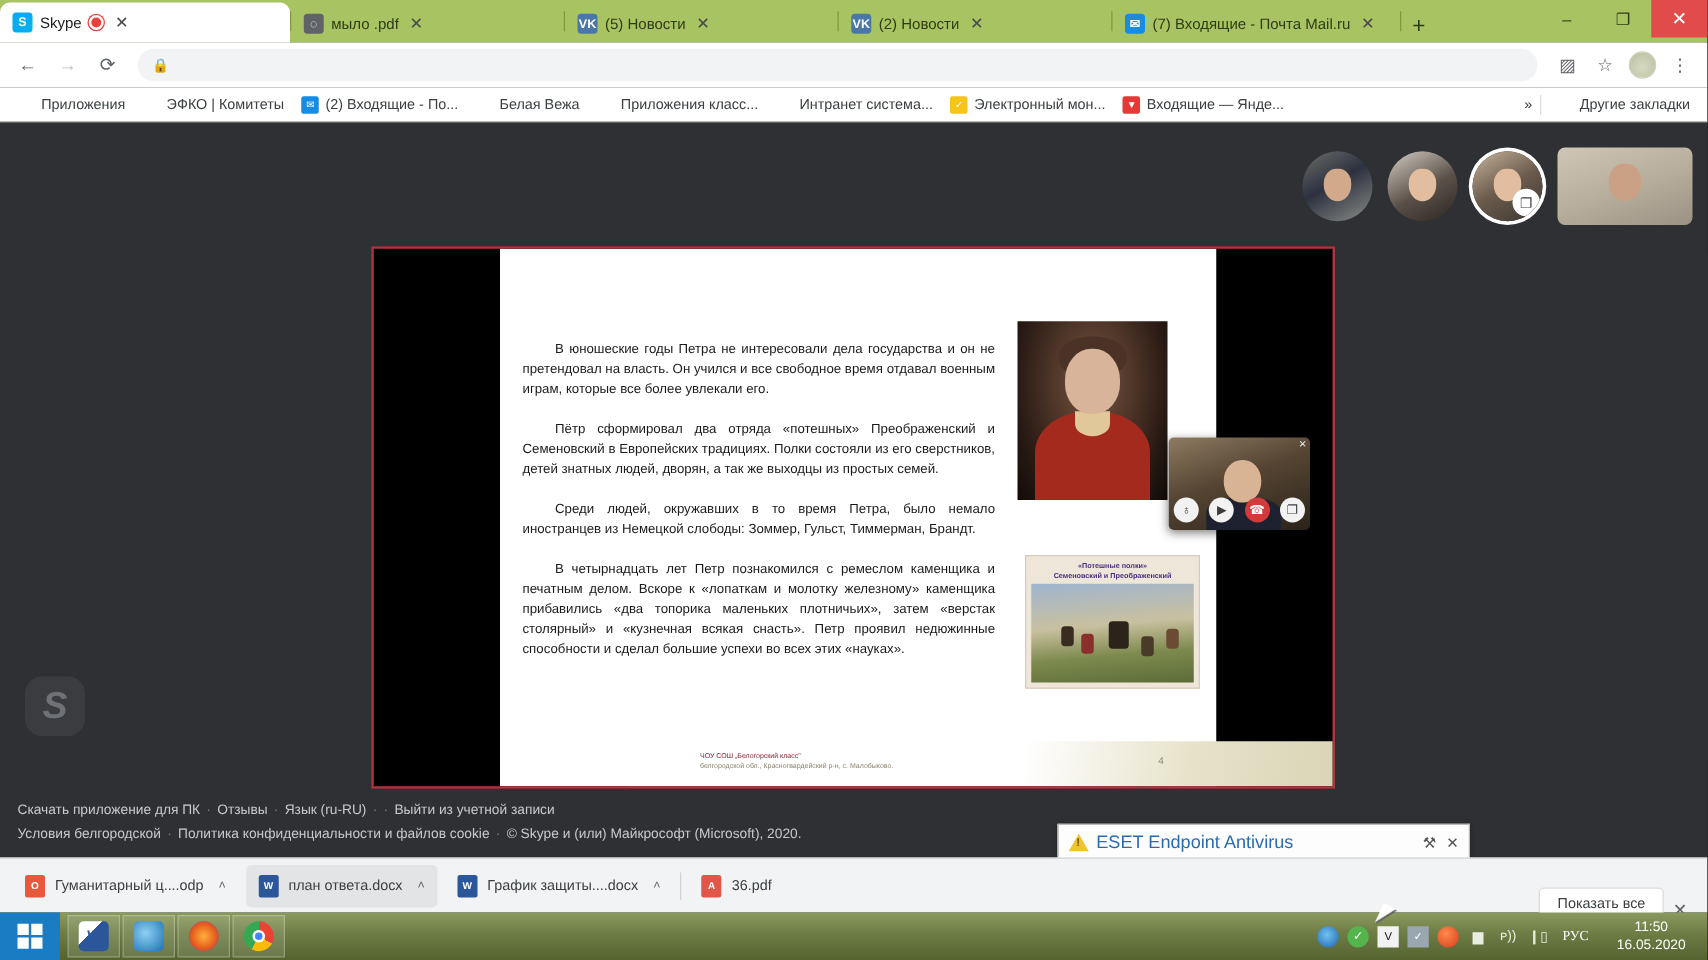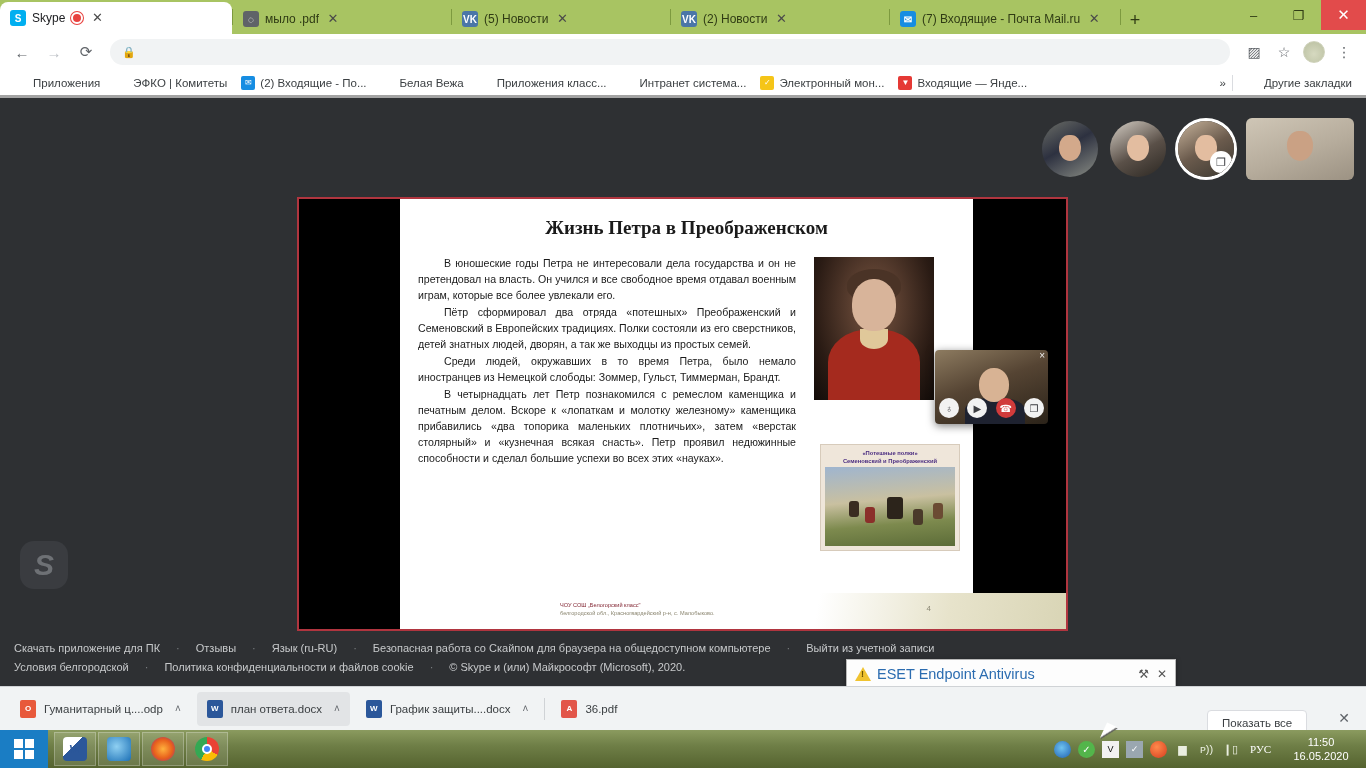"Приложения" .bookmarks { border-bottom: 3px solid #a3a3a3 -> 1px solid #a3a3a3 }
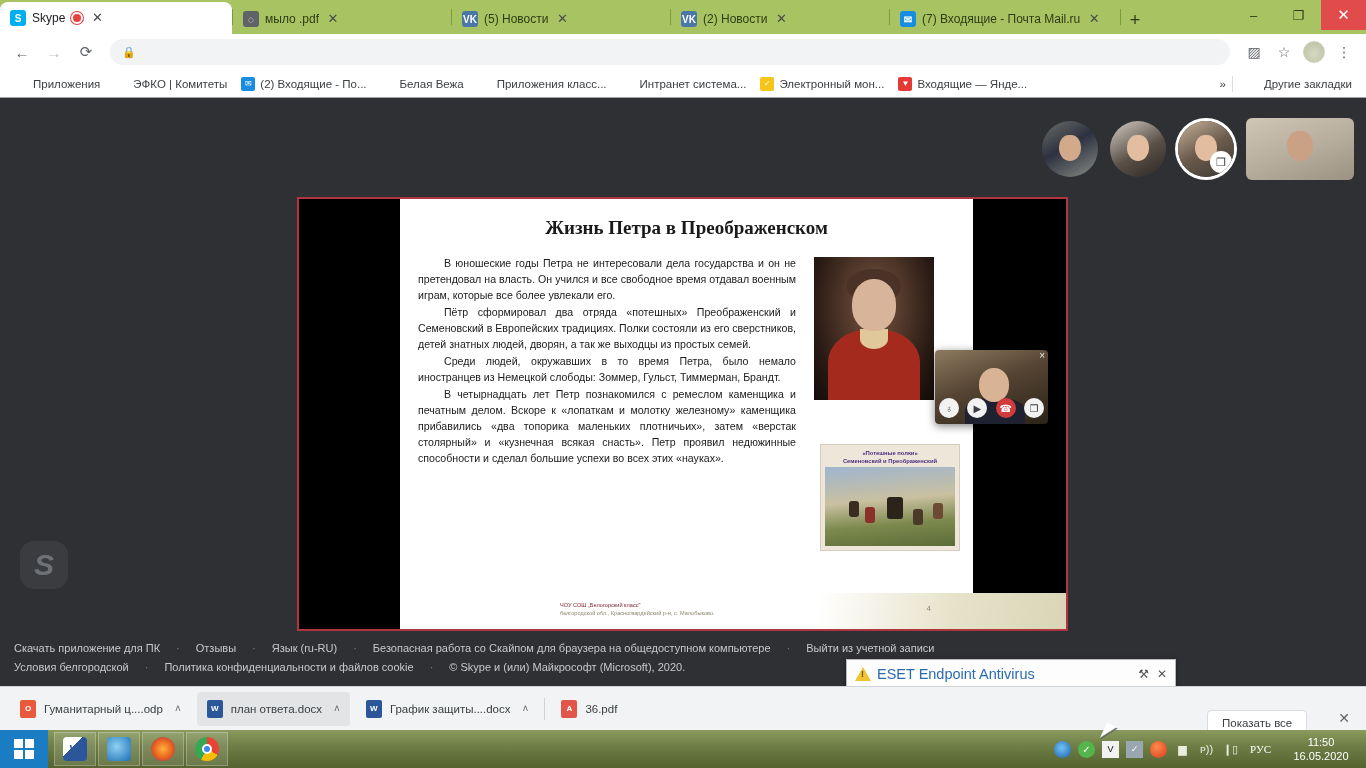"Жизнь Петра в Преображенском" div.slide-title { html: <div>Жизнь Петра в Преображенском</div> -> none }
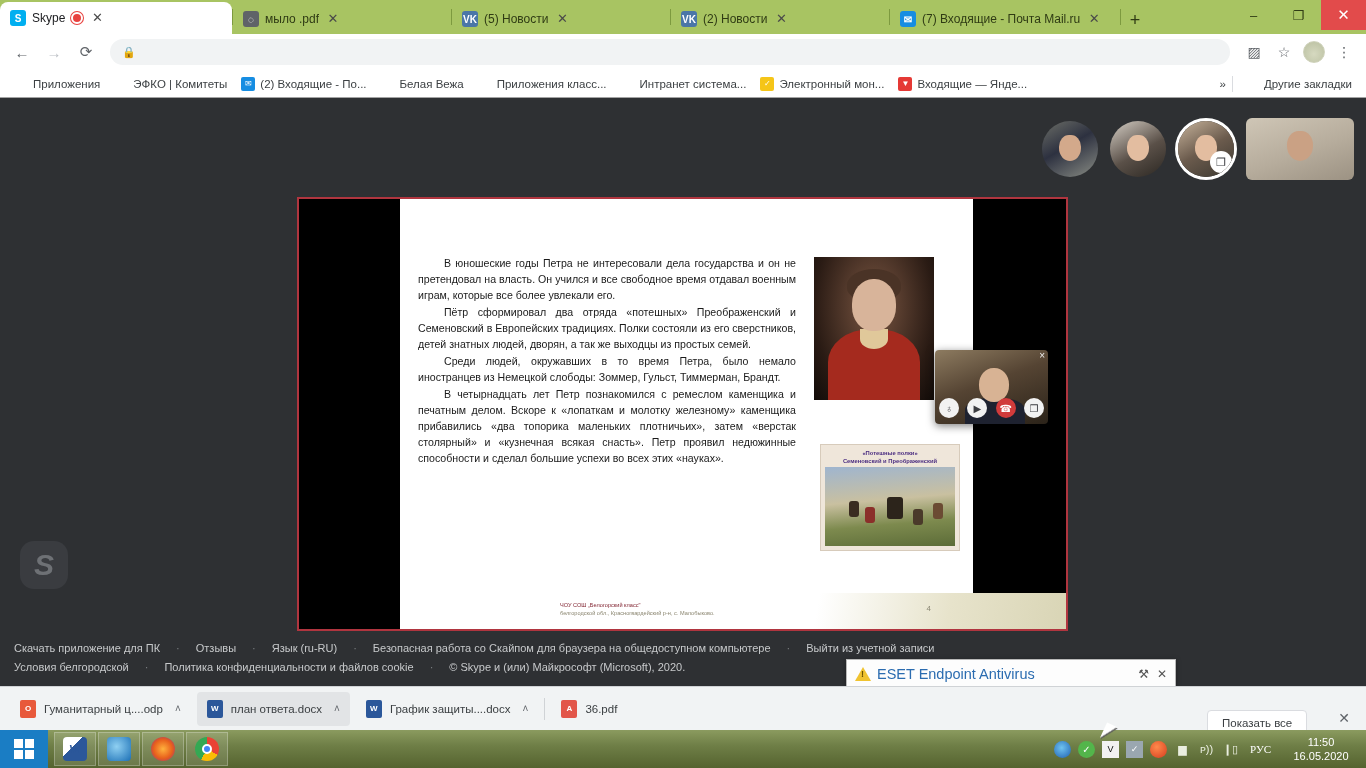"В юношеские годы Петра не" .slide-body p { margin: 0 0 1px 0 -> 16px 0 1px 0 }
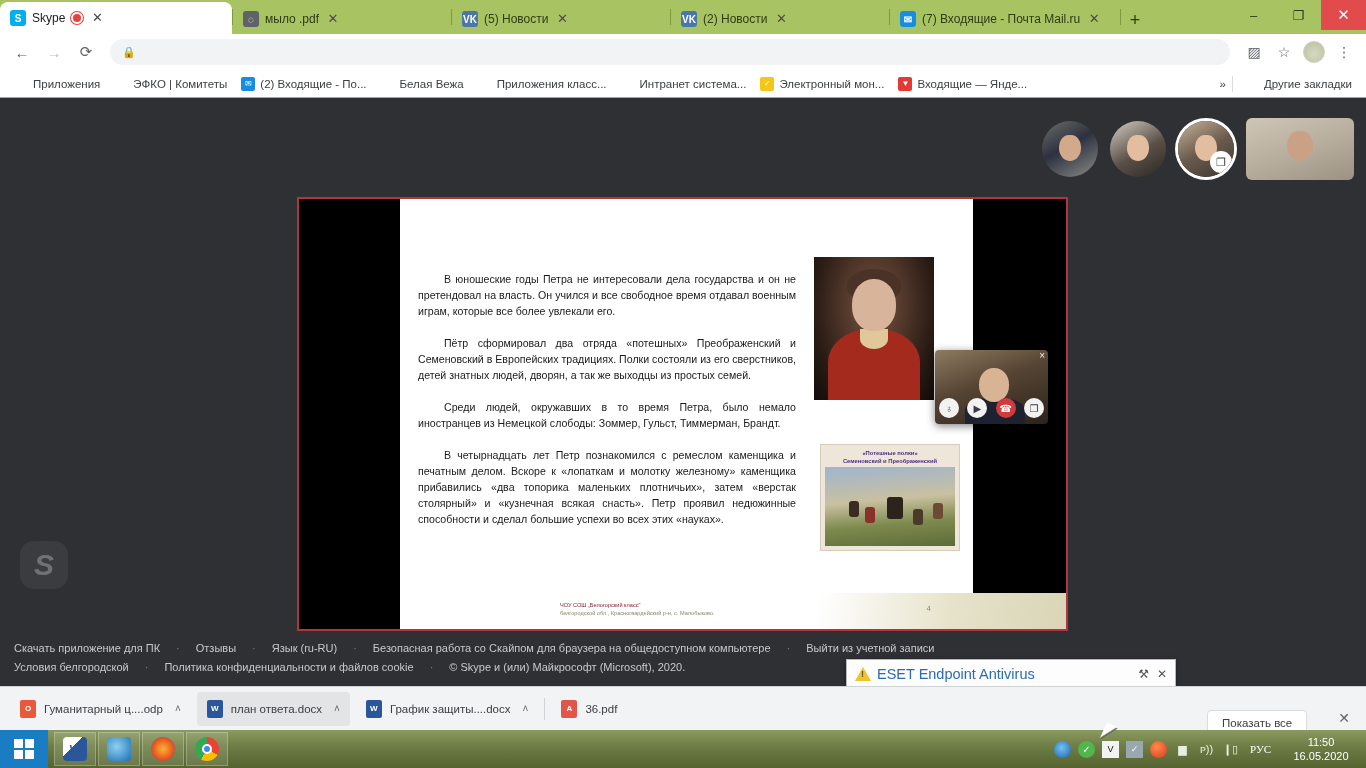"Скачать приложение для ПК" .sk-footer .row { gap: 16px -> 5px }
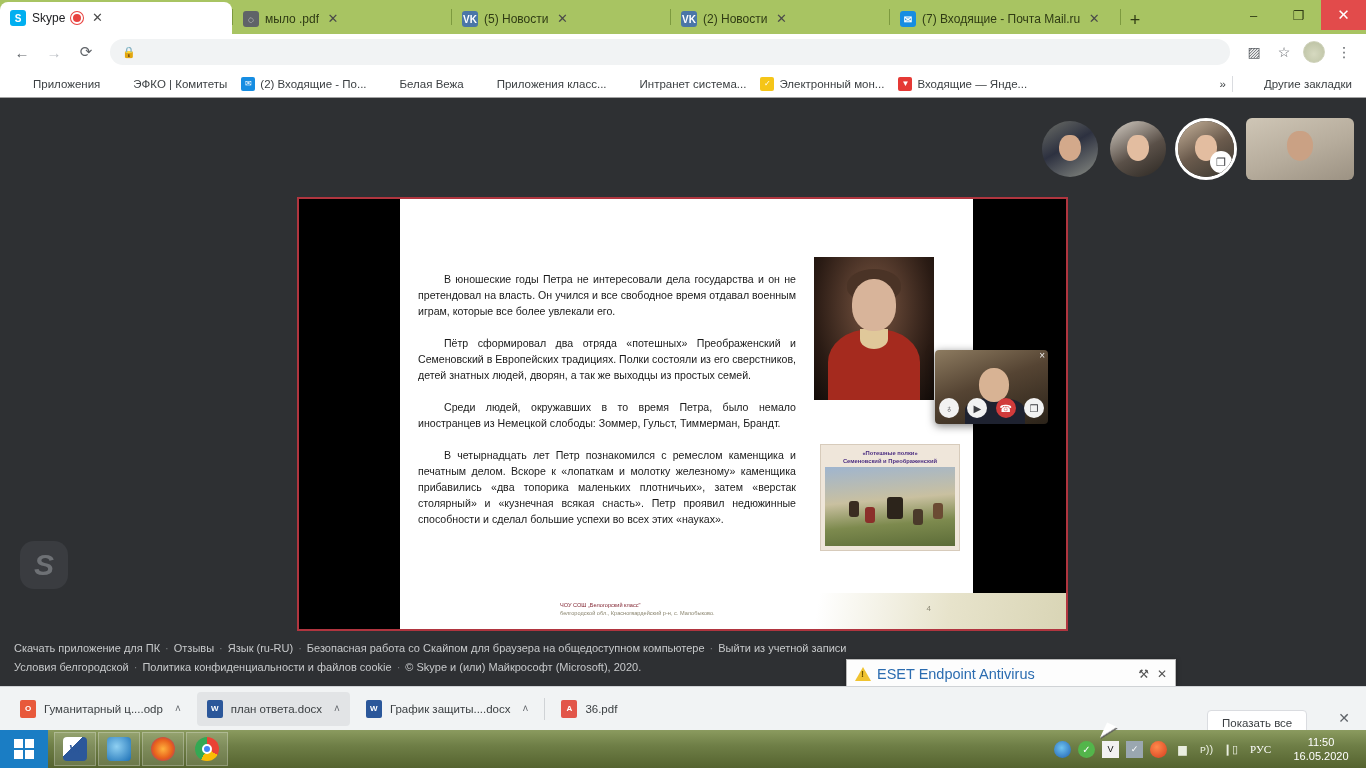"Безопасная работа со Скайпом для" a { html: <a>Безопасная работа со Скайпом для браузера на общедоступном компьютере</a> -> none }
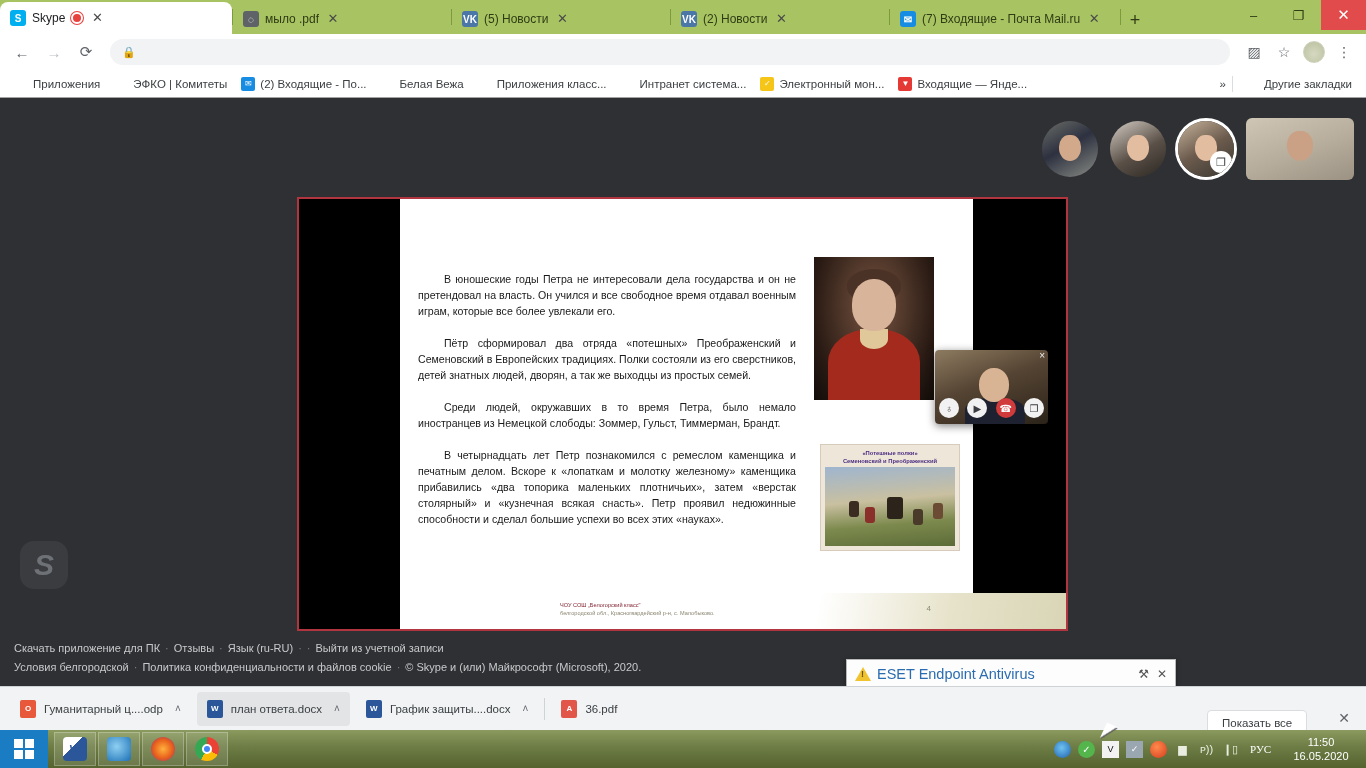"Показать все" .dl-right { align-items: flex-start -> flex-end; gap: 25px -> 1px }
